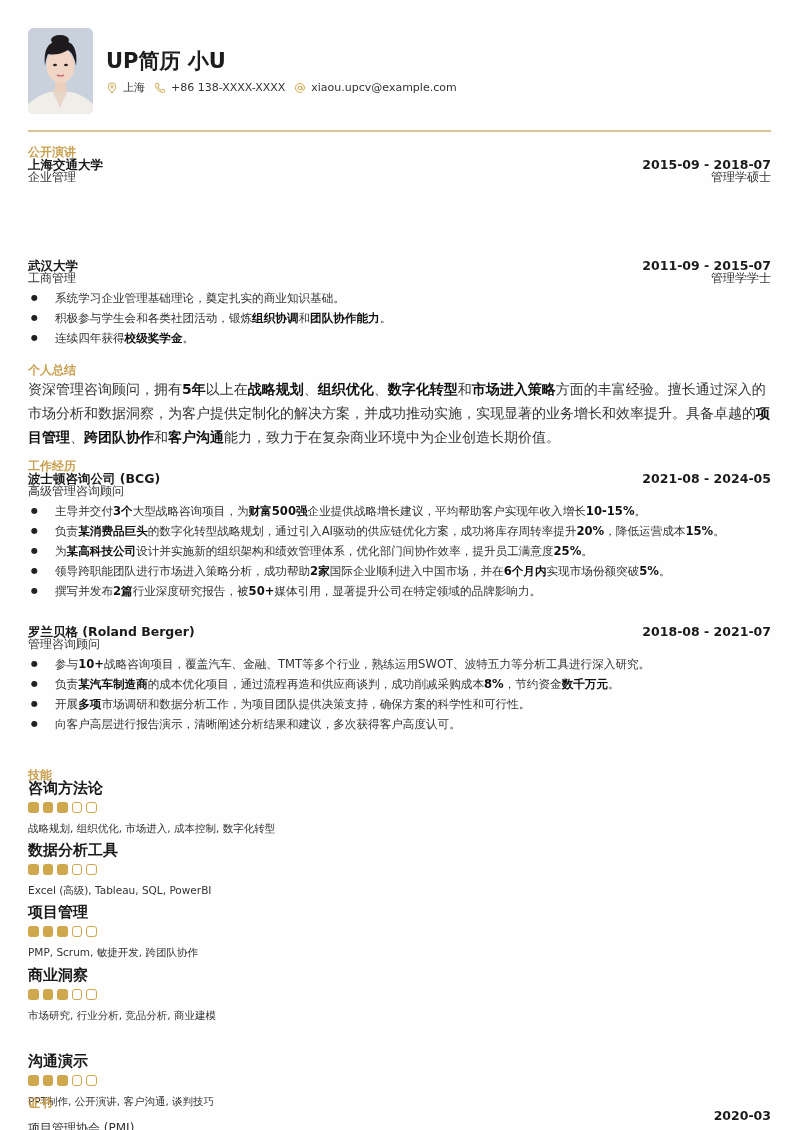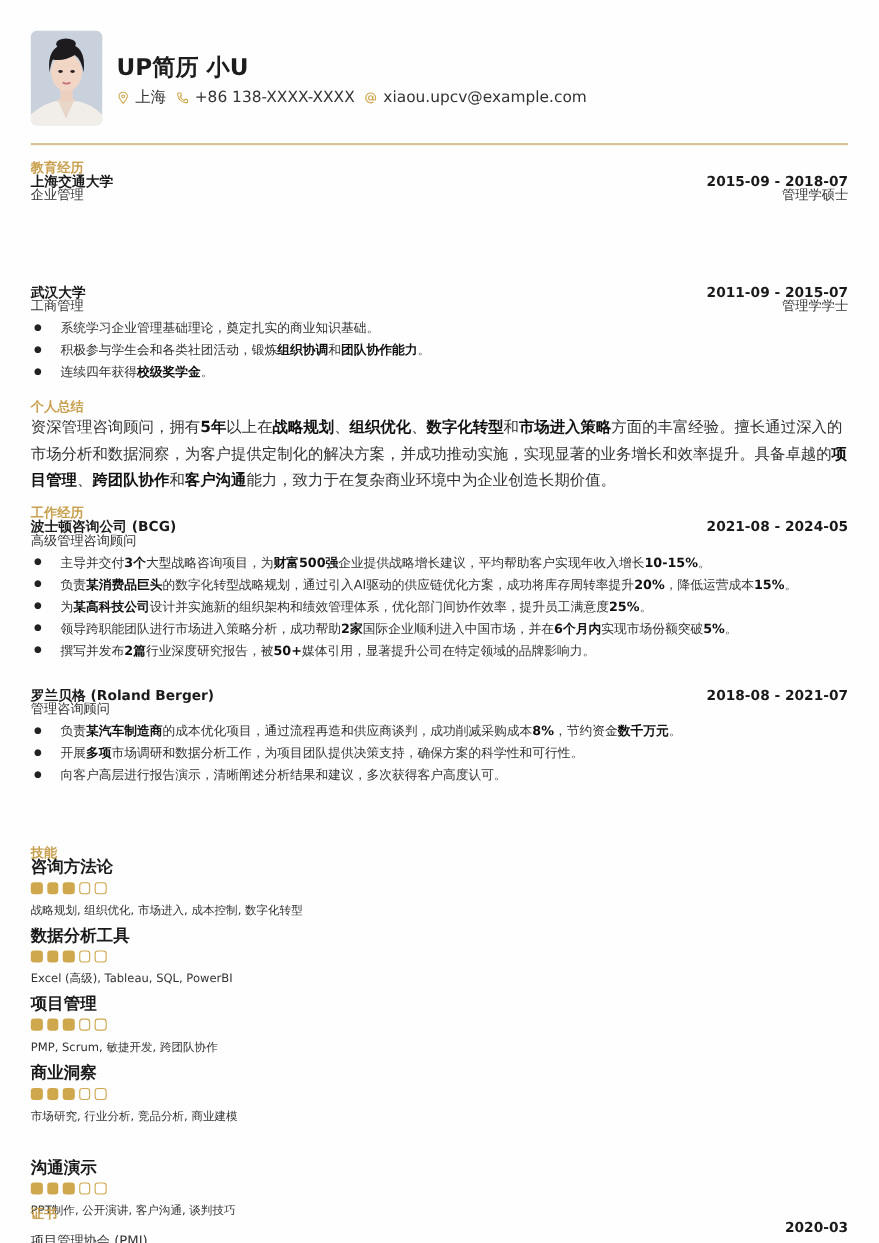"上海" .contacts { font-size: 14px -> 11px }
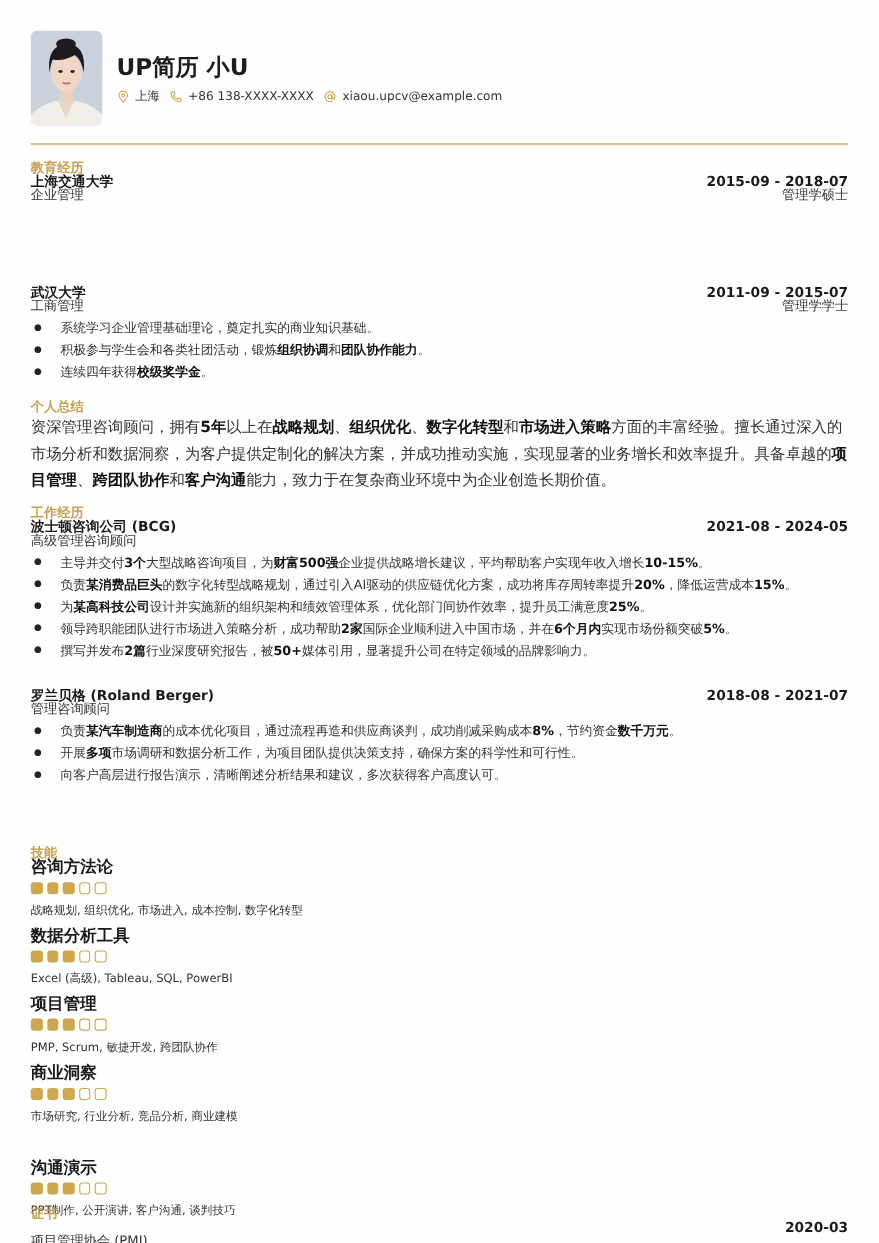"教育经历" div.sec-title { text: 教育经历 -> 公开演讲 }
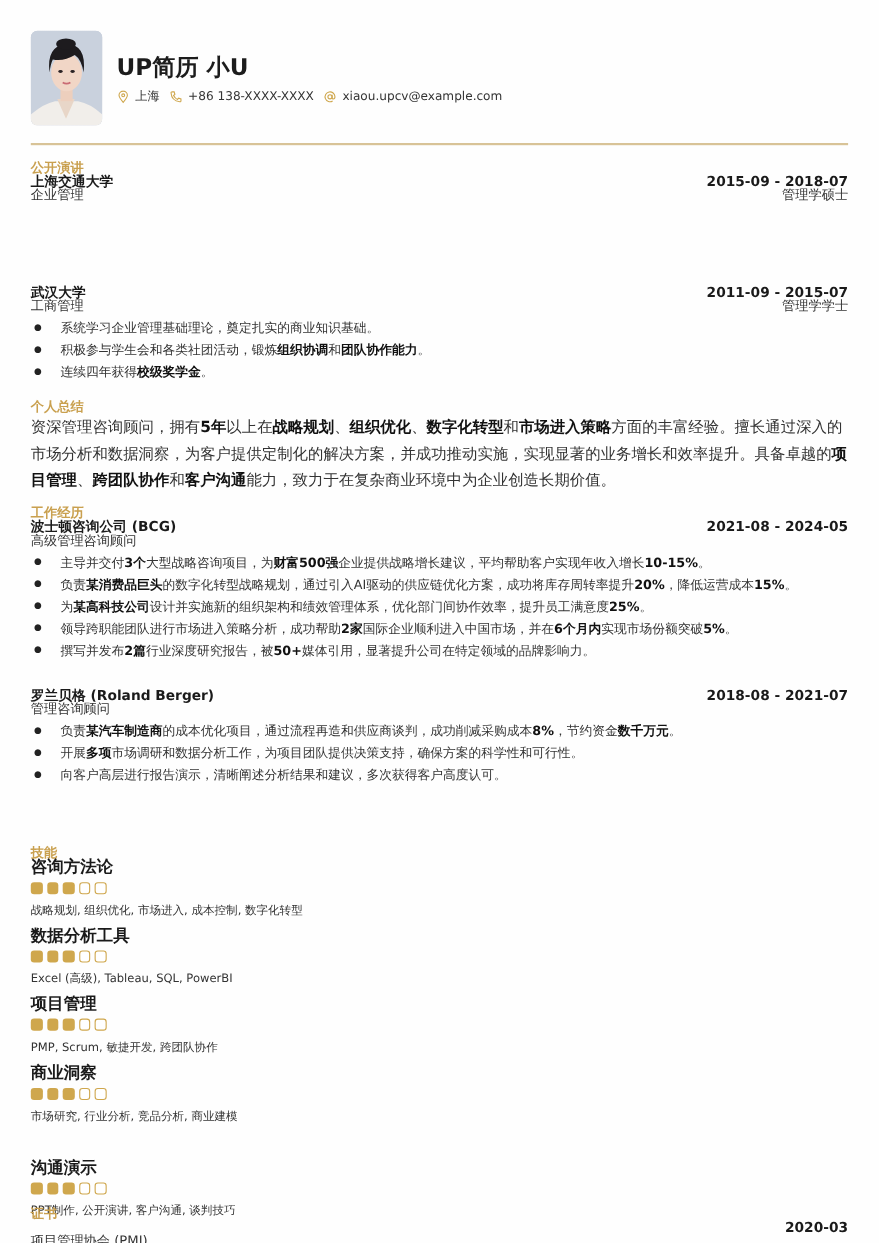"参与10+战略咨询项目，覆盖汽车、金融、TMT等多个行业，熟练运用SWOT、波特" li { html: none -> <li><span>参与</span><b>10+</b><span>战略咨询项目，覆盖汽车、金融、TMT等多个行业，熟练运用SWOT、波特五力等分析工具进行深入研究。</span></li> }
